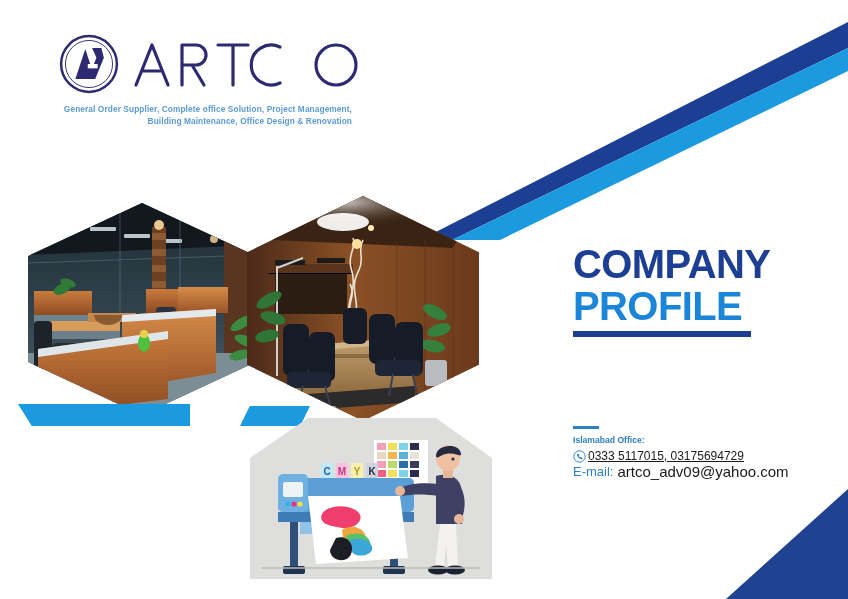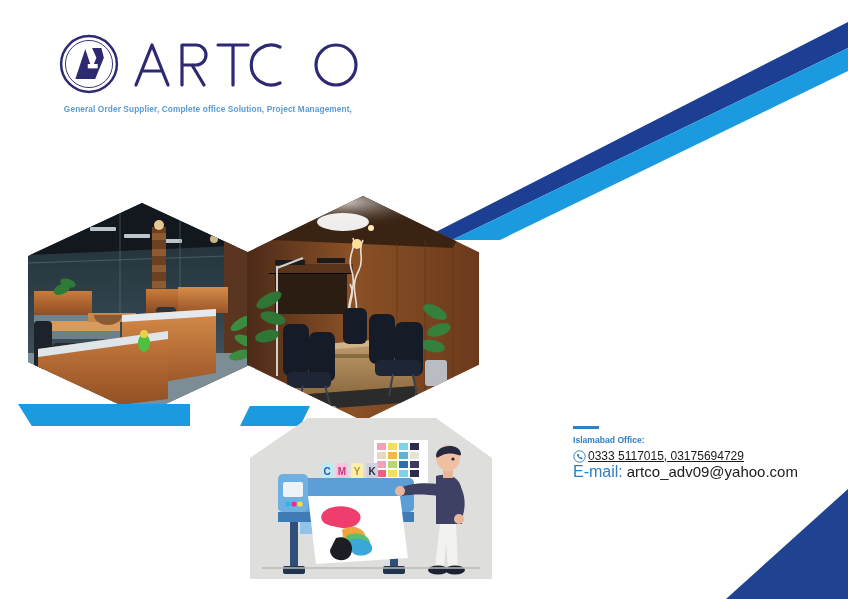"Building Maintenance, Office Design &" div { html: none -> <div>Building Maintenance, Office Design &amp; Renovation</div> }
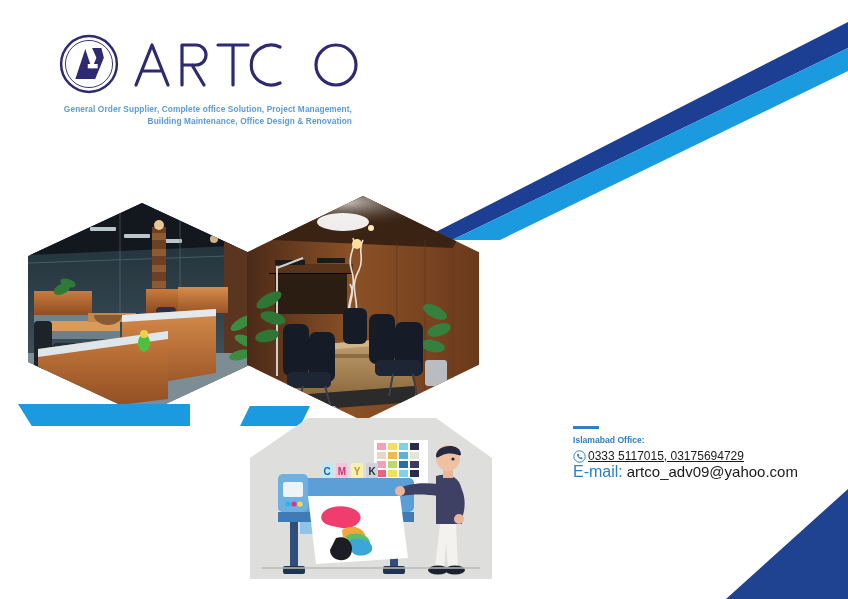"COMPANY" div.title-block { html: none -> <div> <div>COMPANY</div> <div>PROFILE</div> <div></div> </div> }
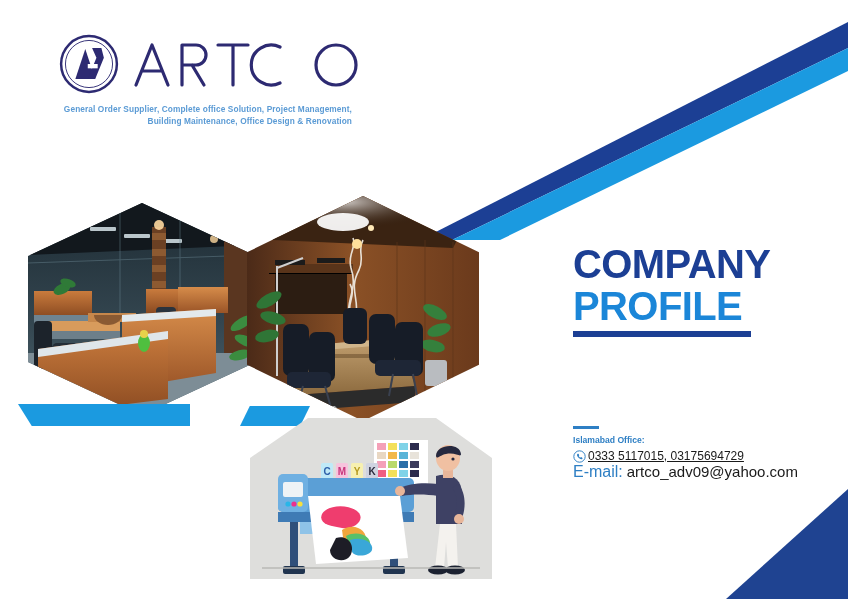"E-mail:" .c-mail-label { font-size: 16px -> 13px }
